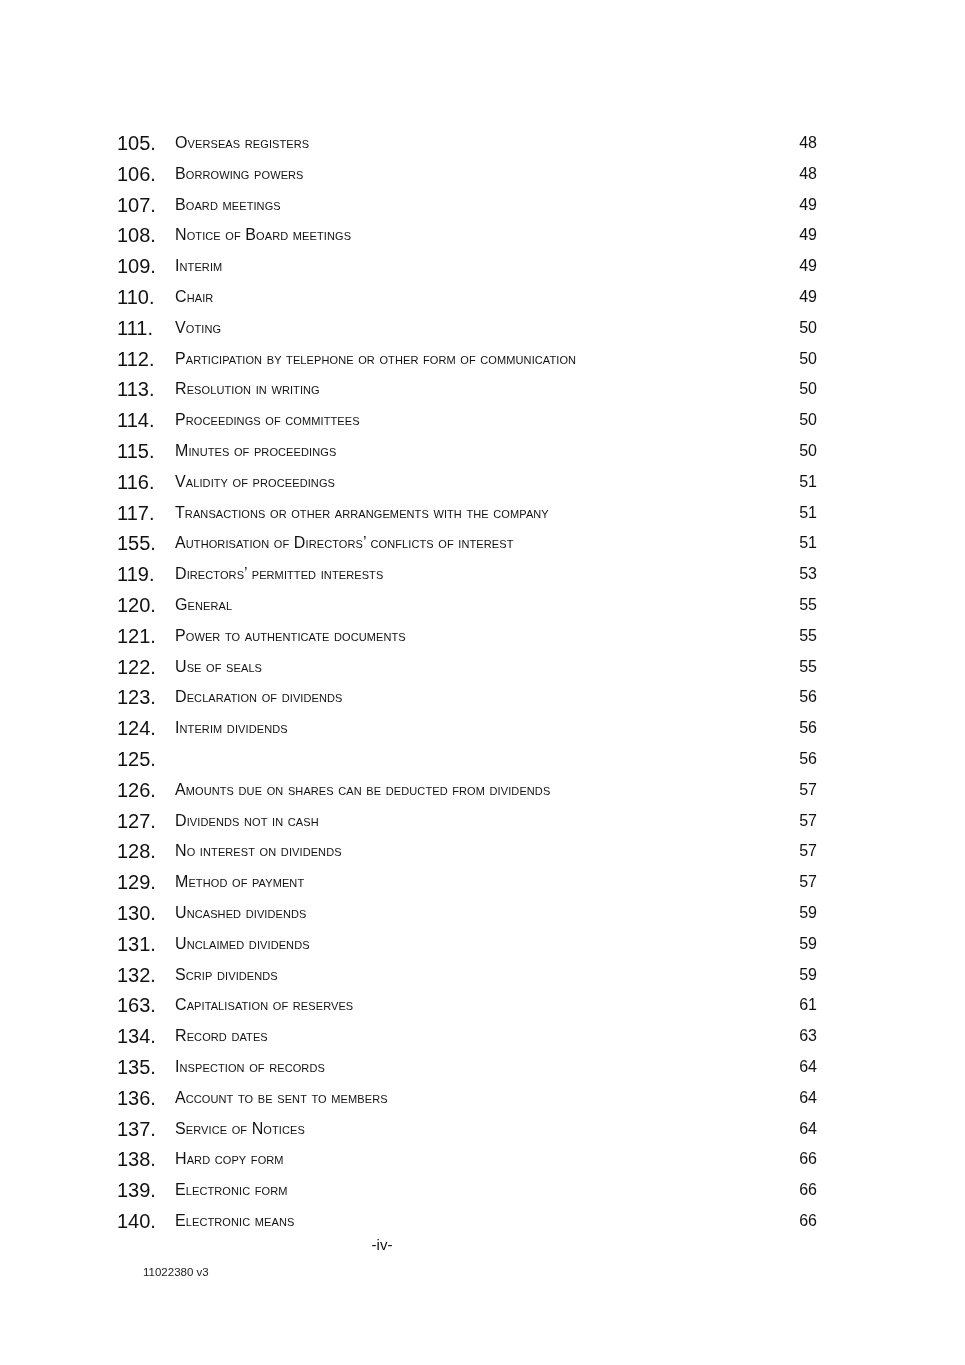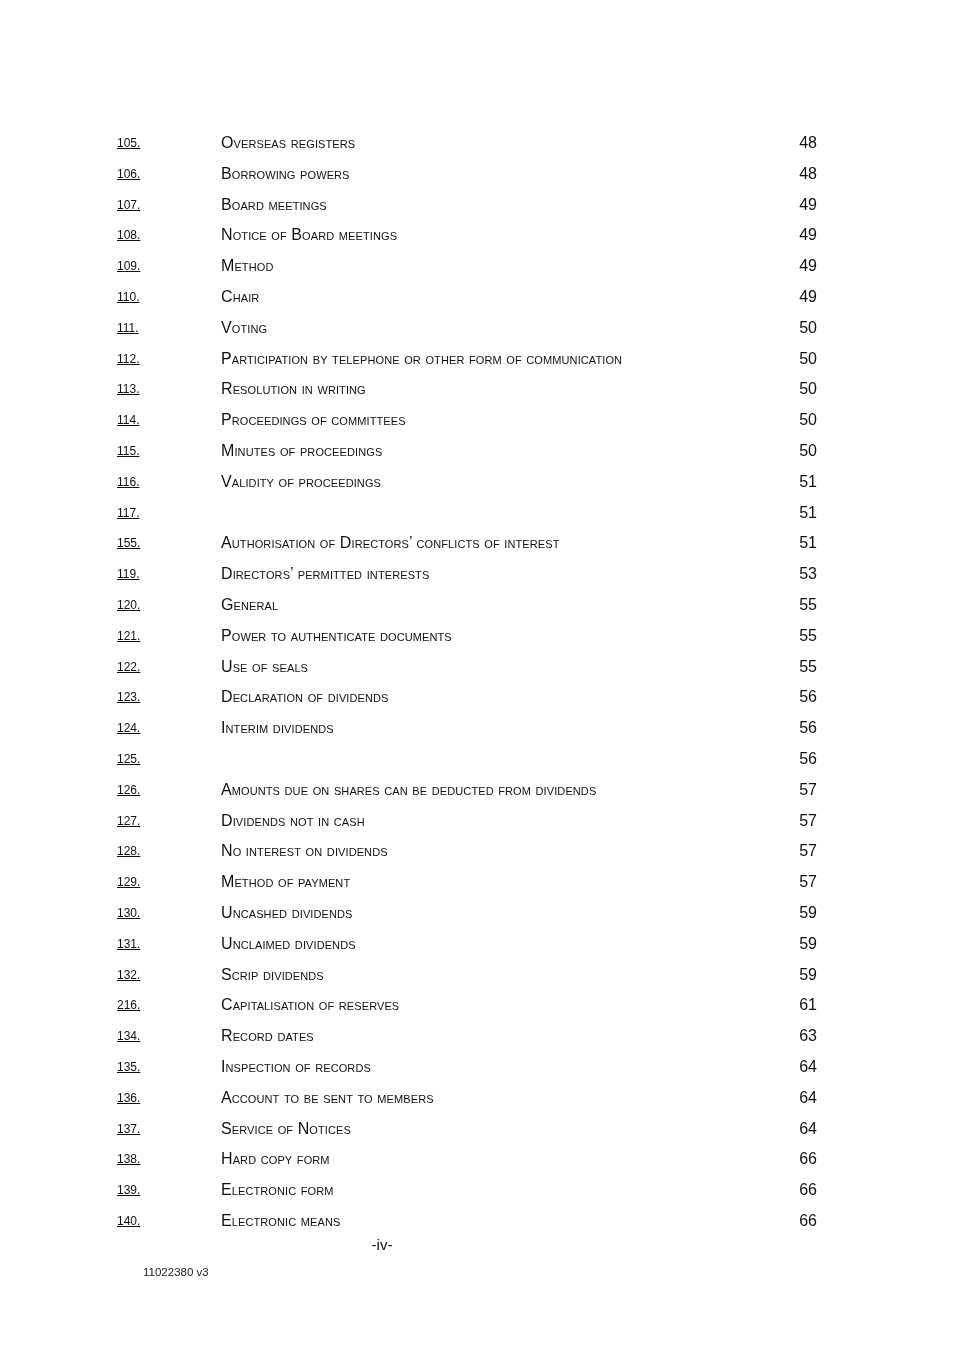"105." .toc-num { font-size: 12px -> 20px; text-decoration: underline -> none }
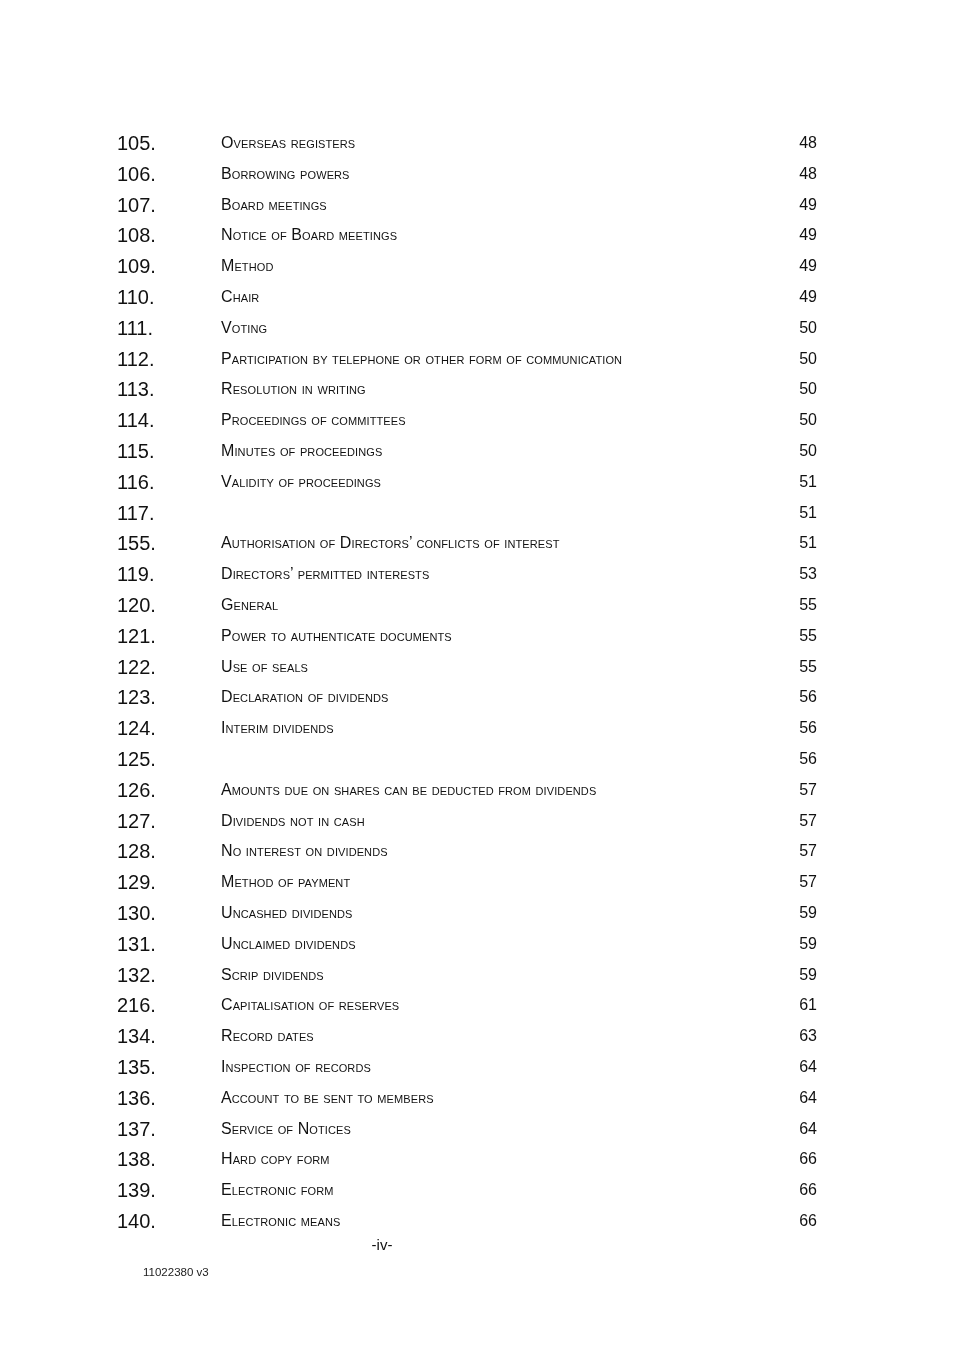"Overseas registers" .toc-title { margin-left: 46px -> none }
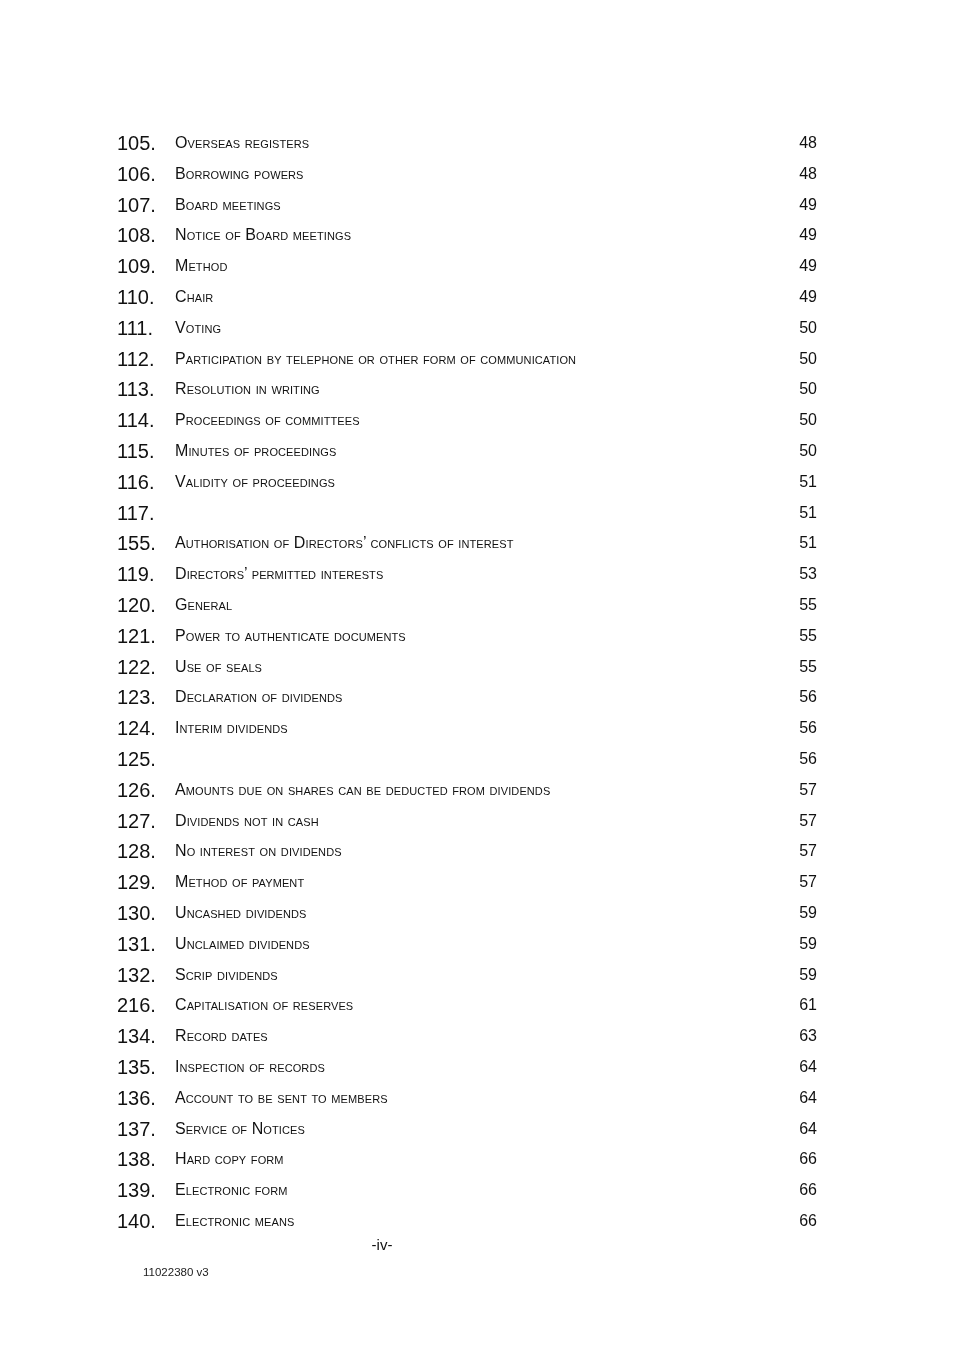"Method" span.toc-title { text: Method -> Interim }
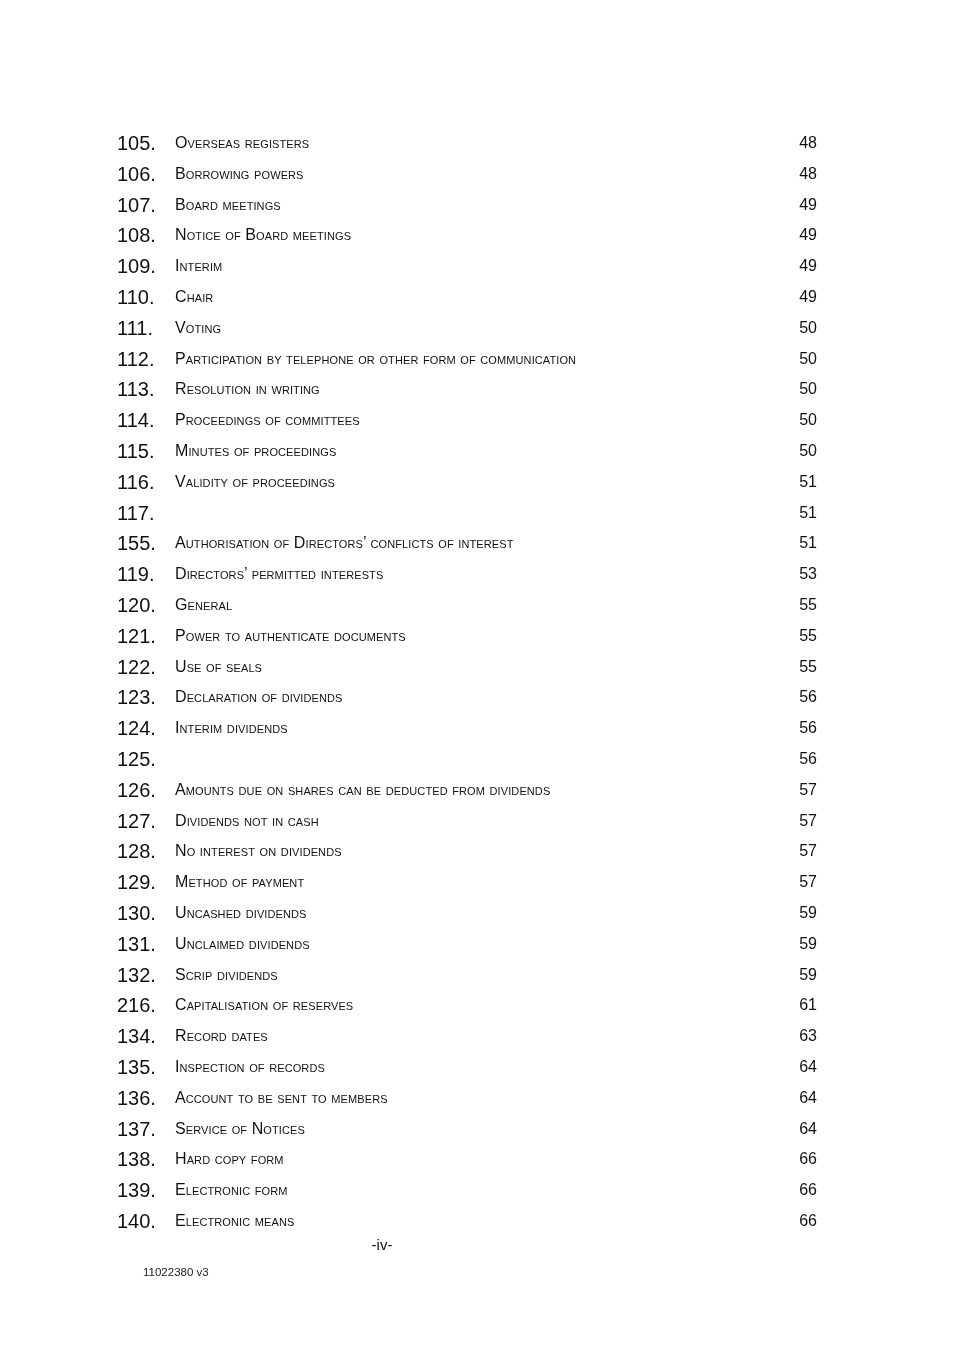"Transactions or other arrangements with" span.toc-title { html: none -> <span>Transactions or other arrangements with the company</span> }
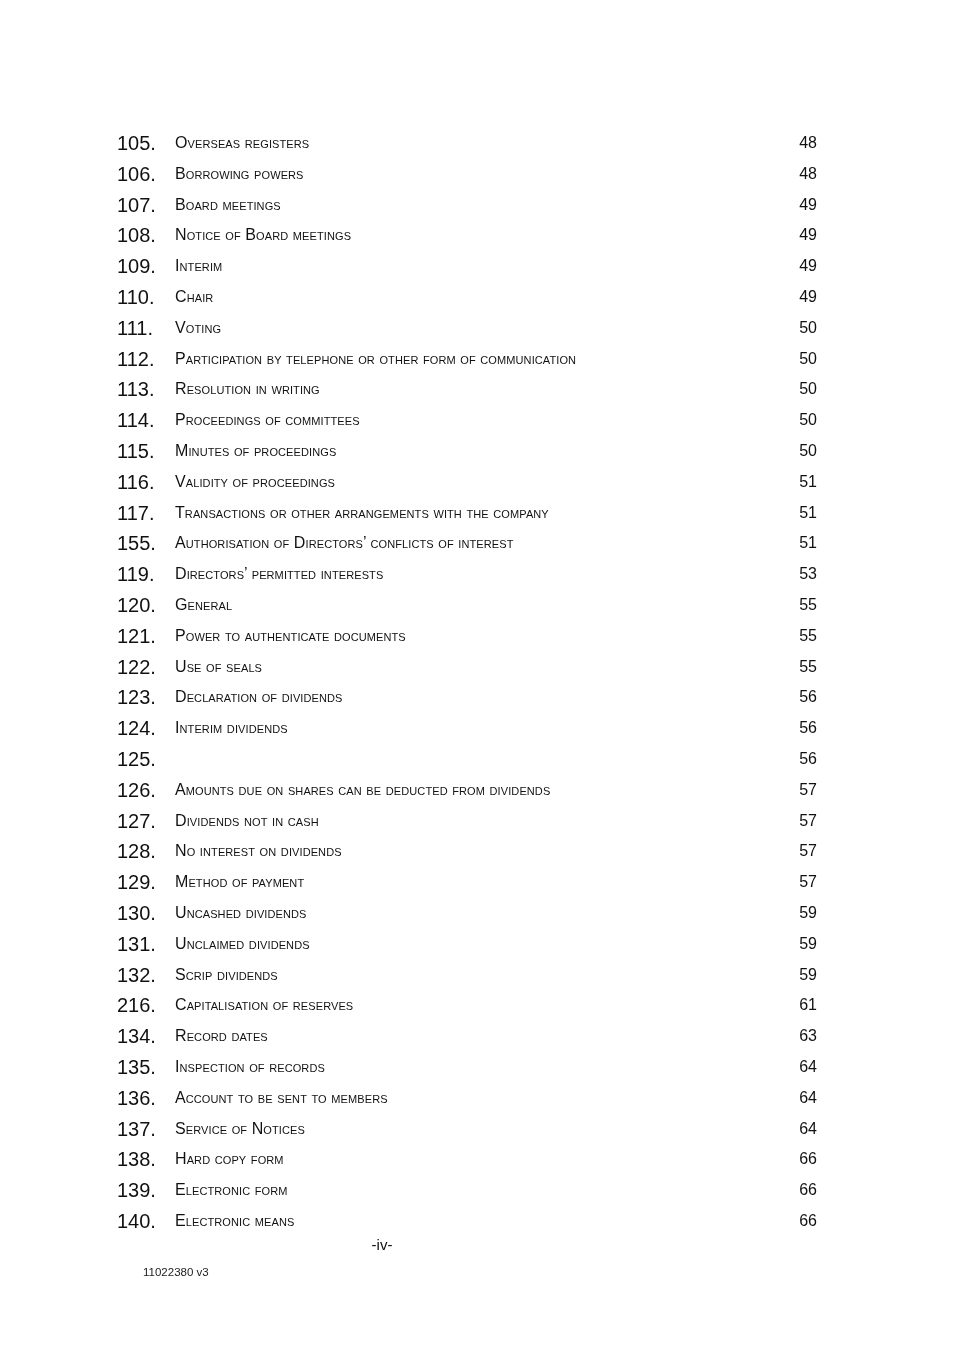"216." span.toc-num { text: 216 -> 163 }
